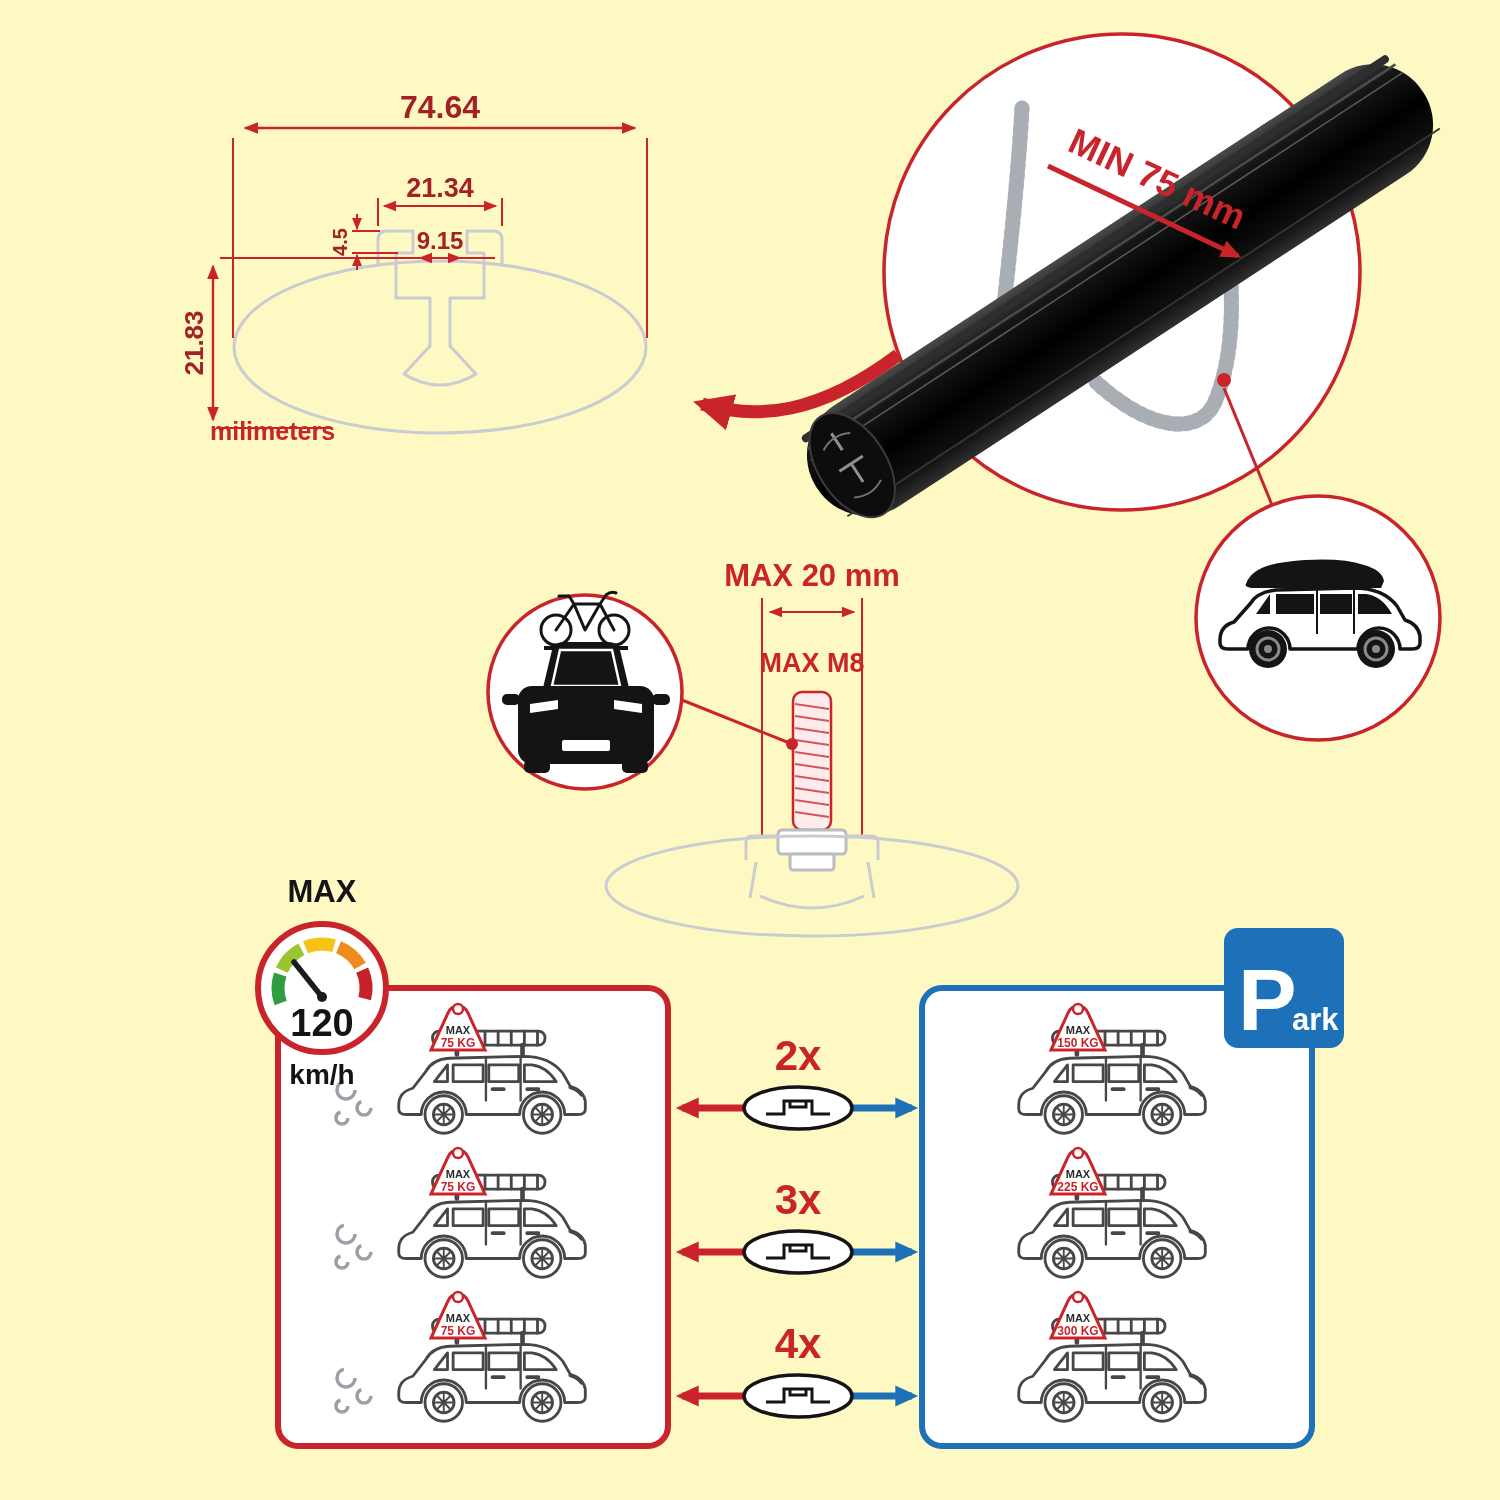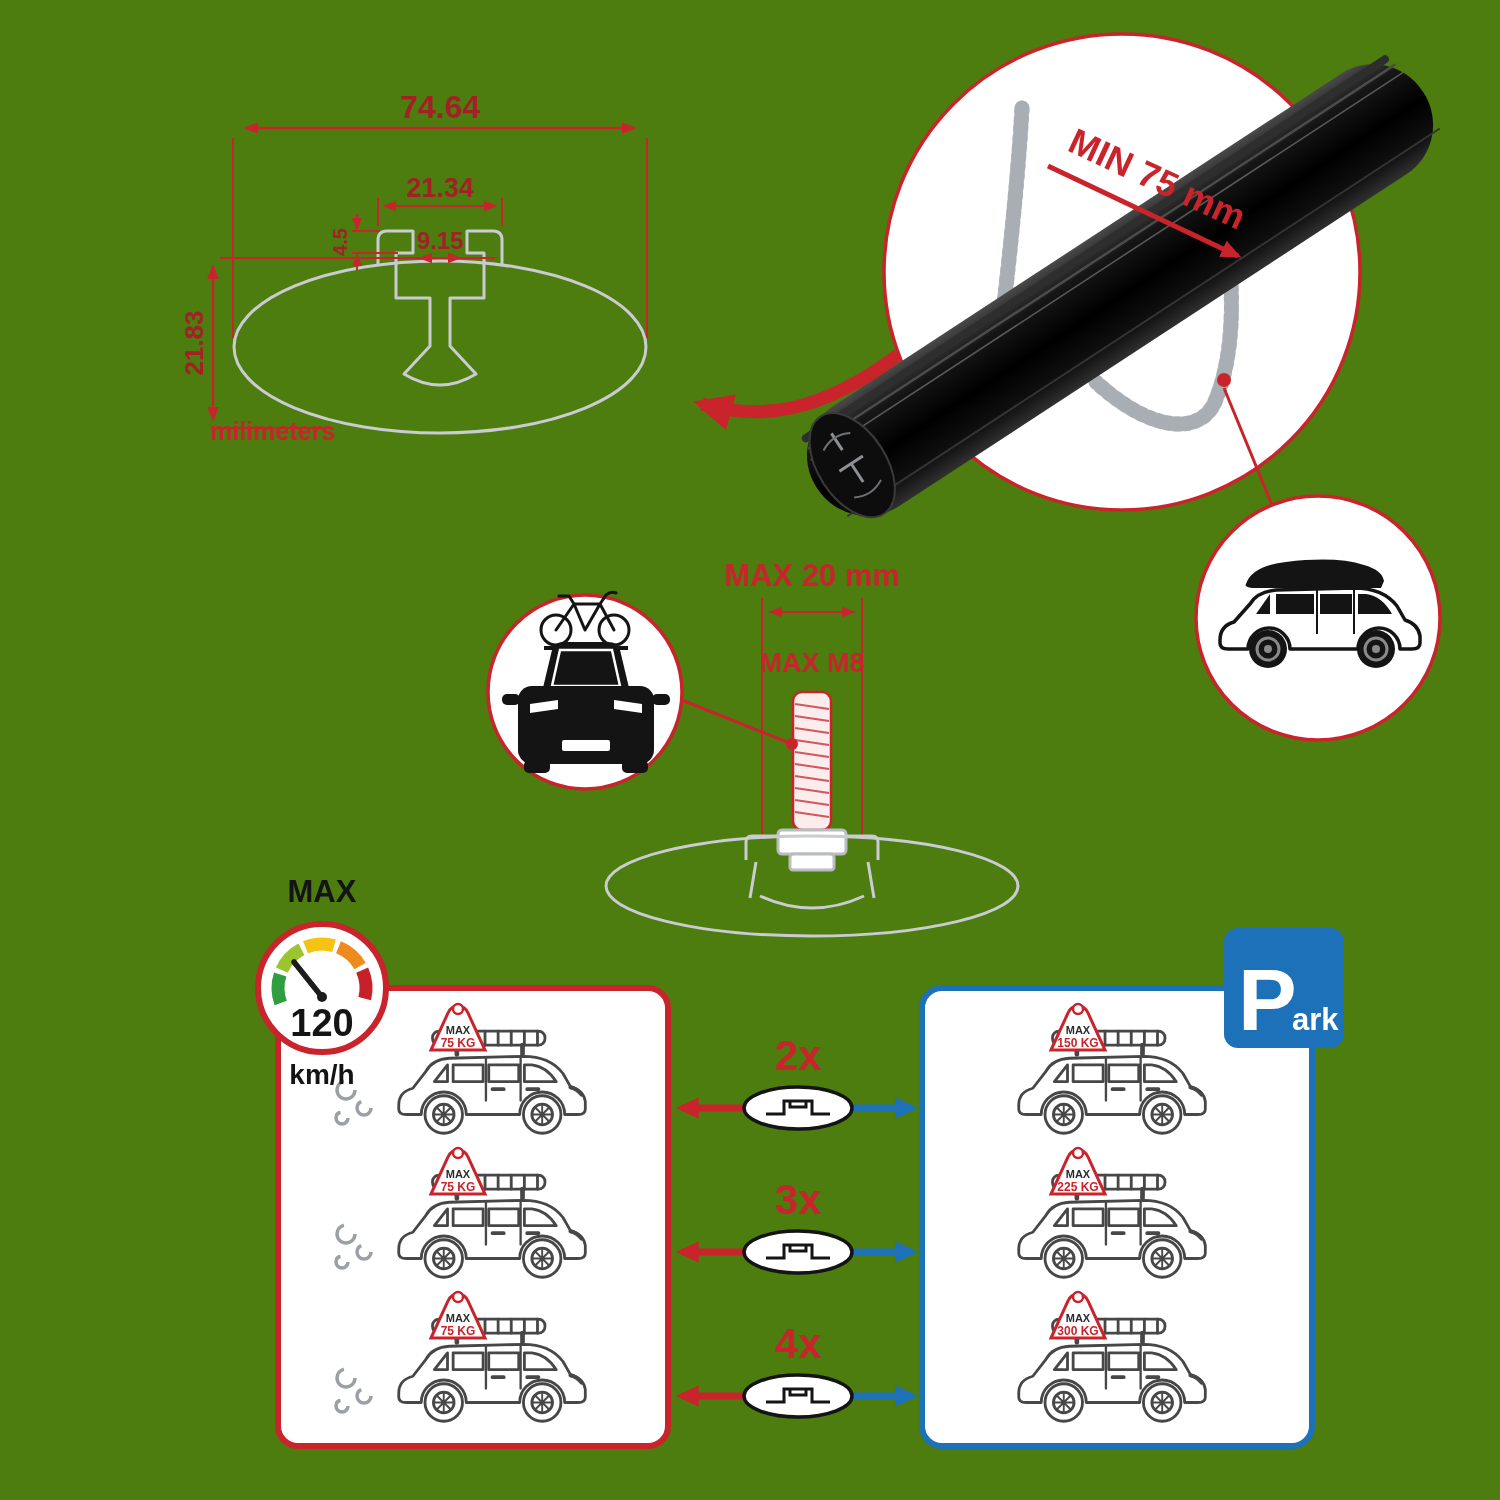"74.64" #stage { background: #4d7c0f -> #fef9c3 }
